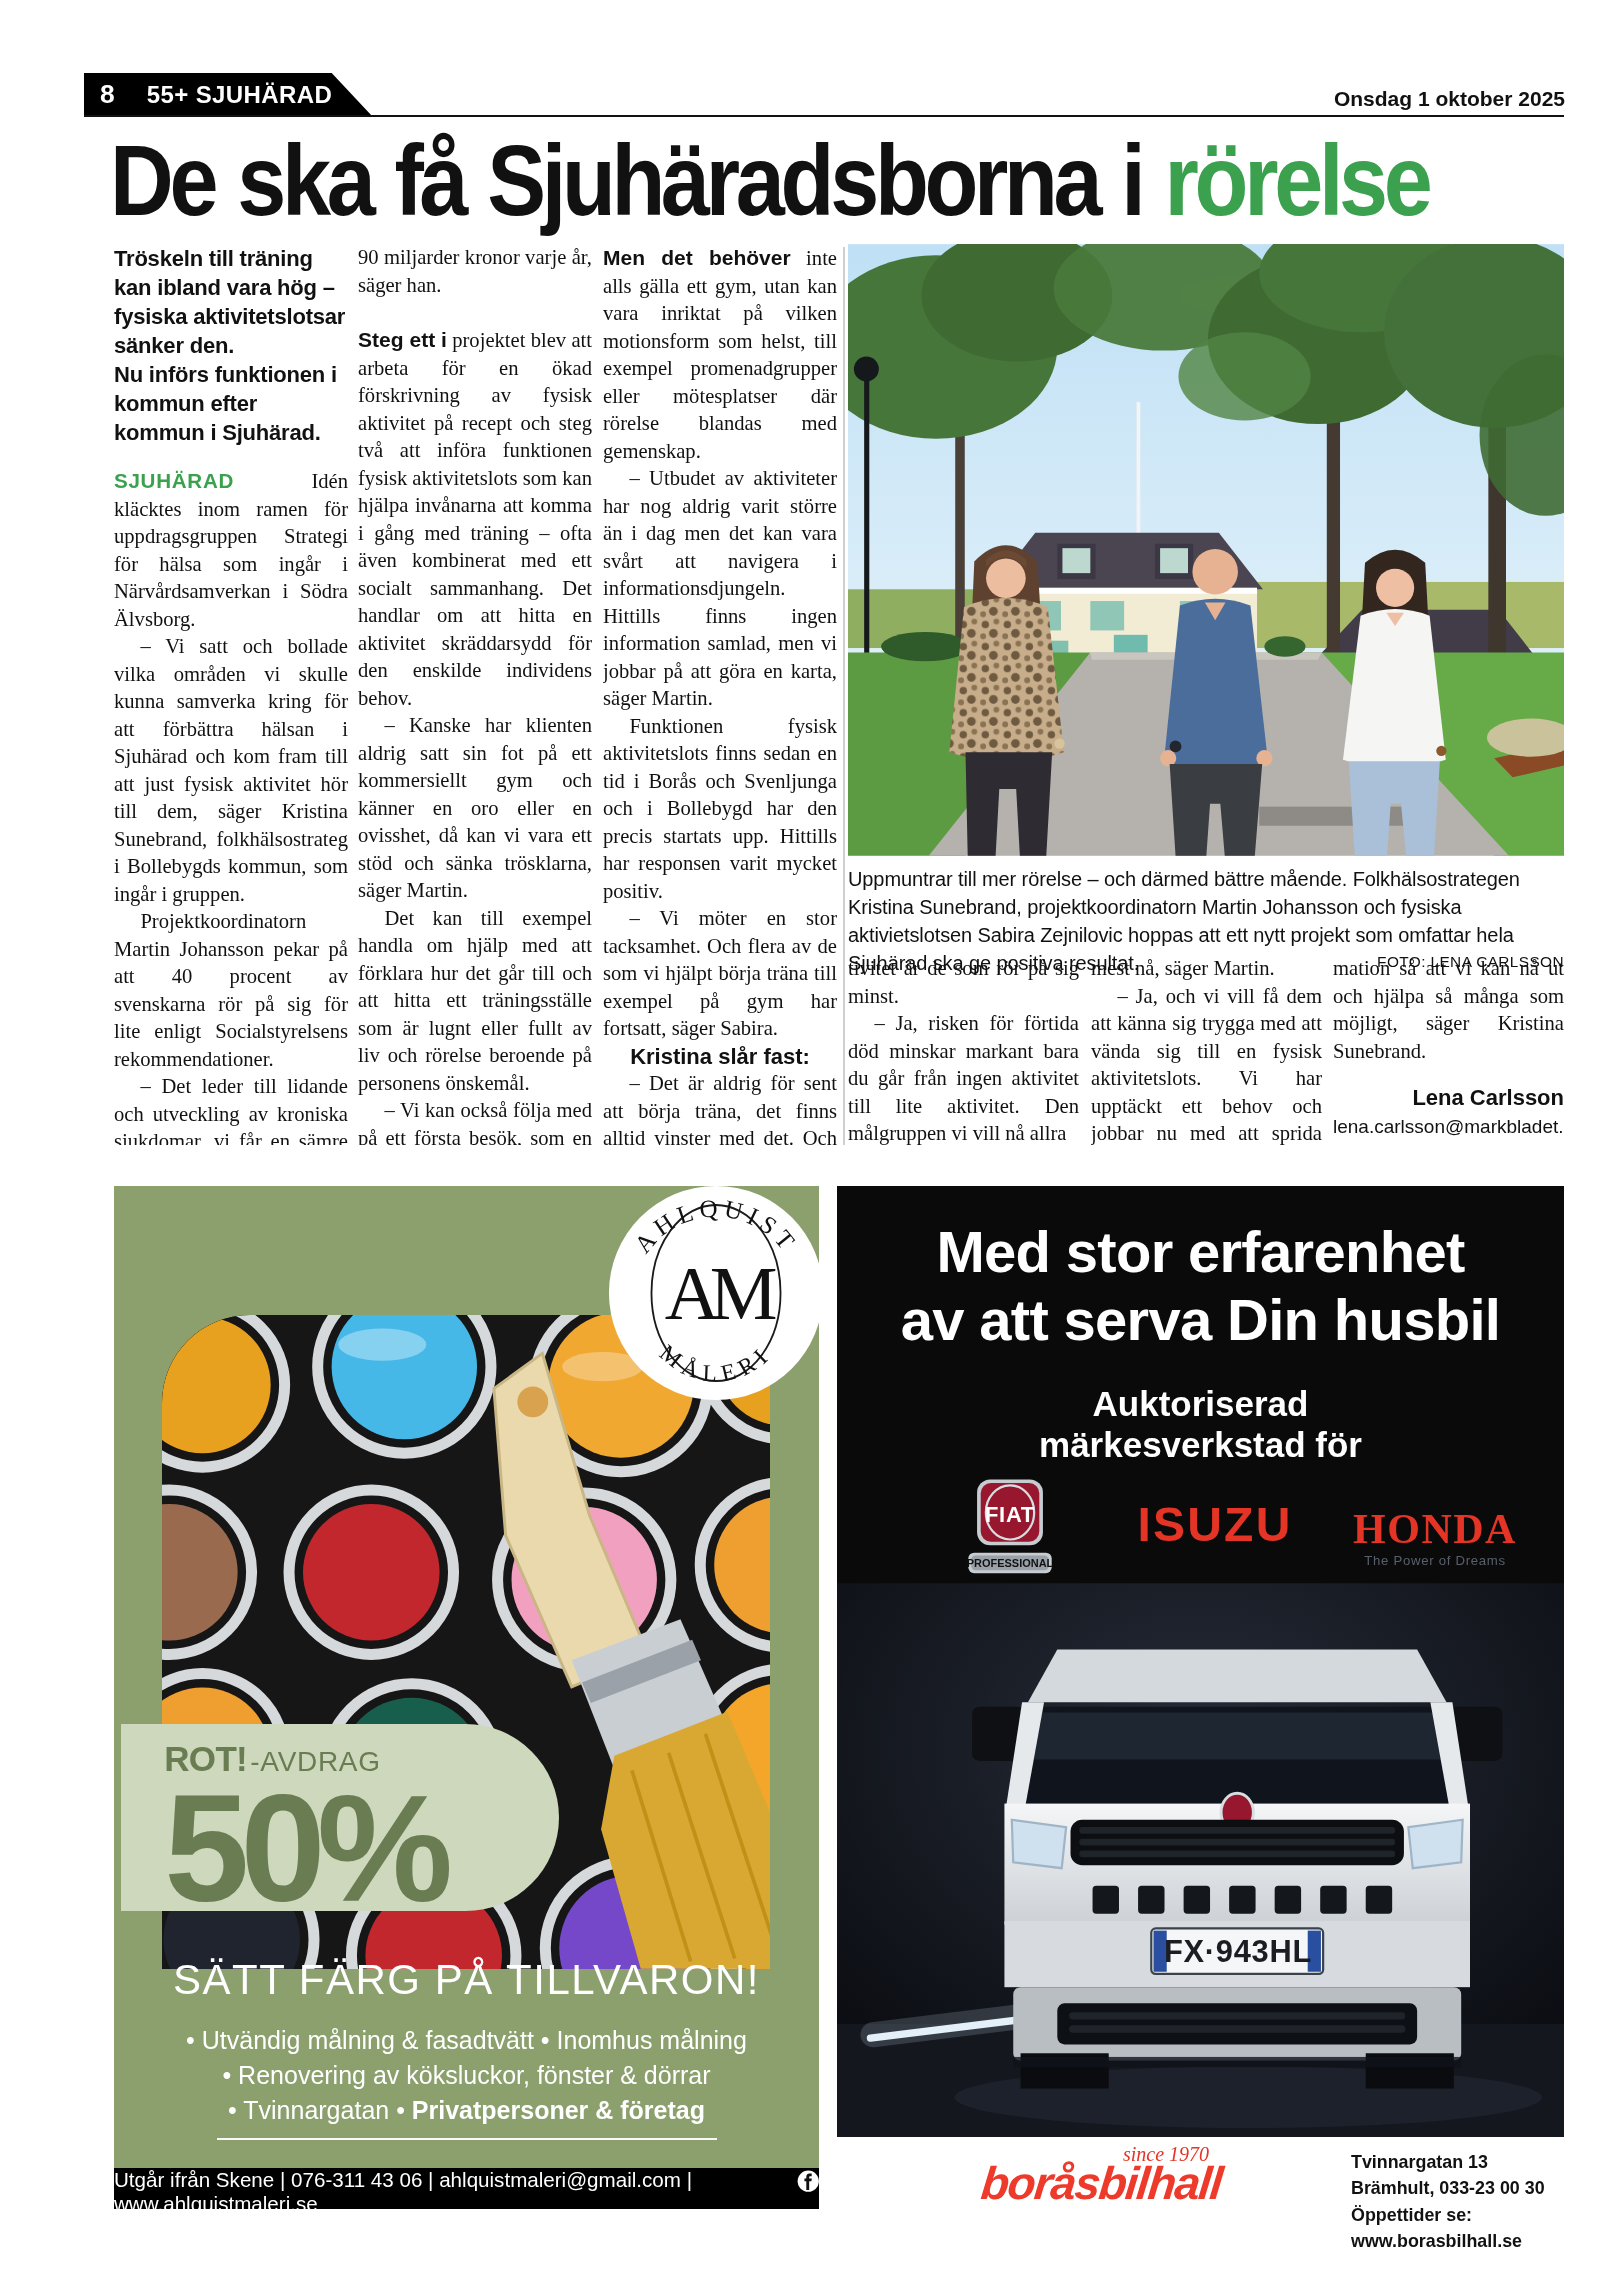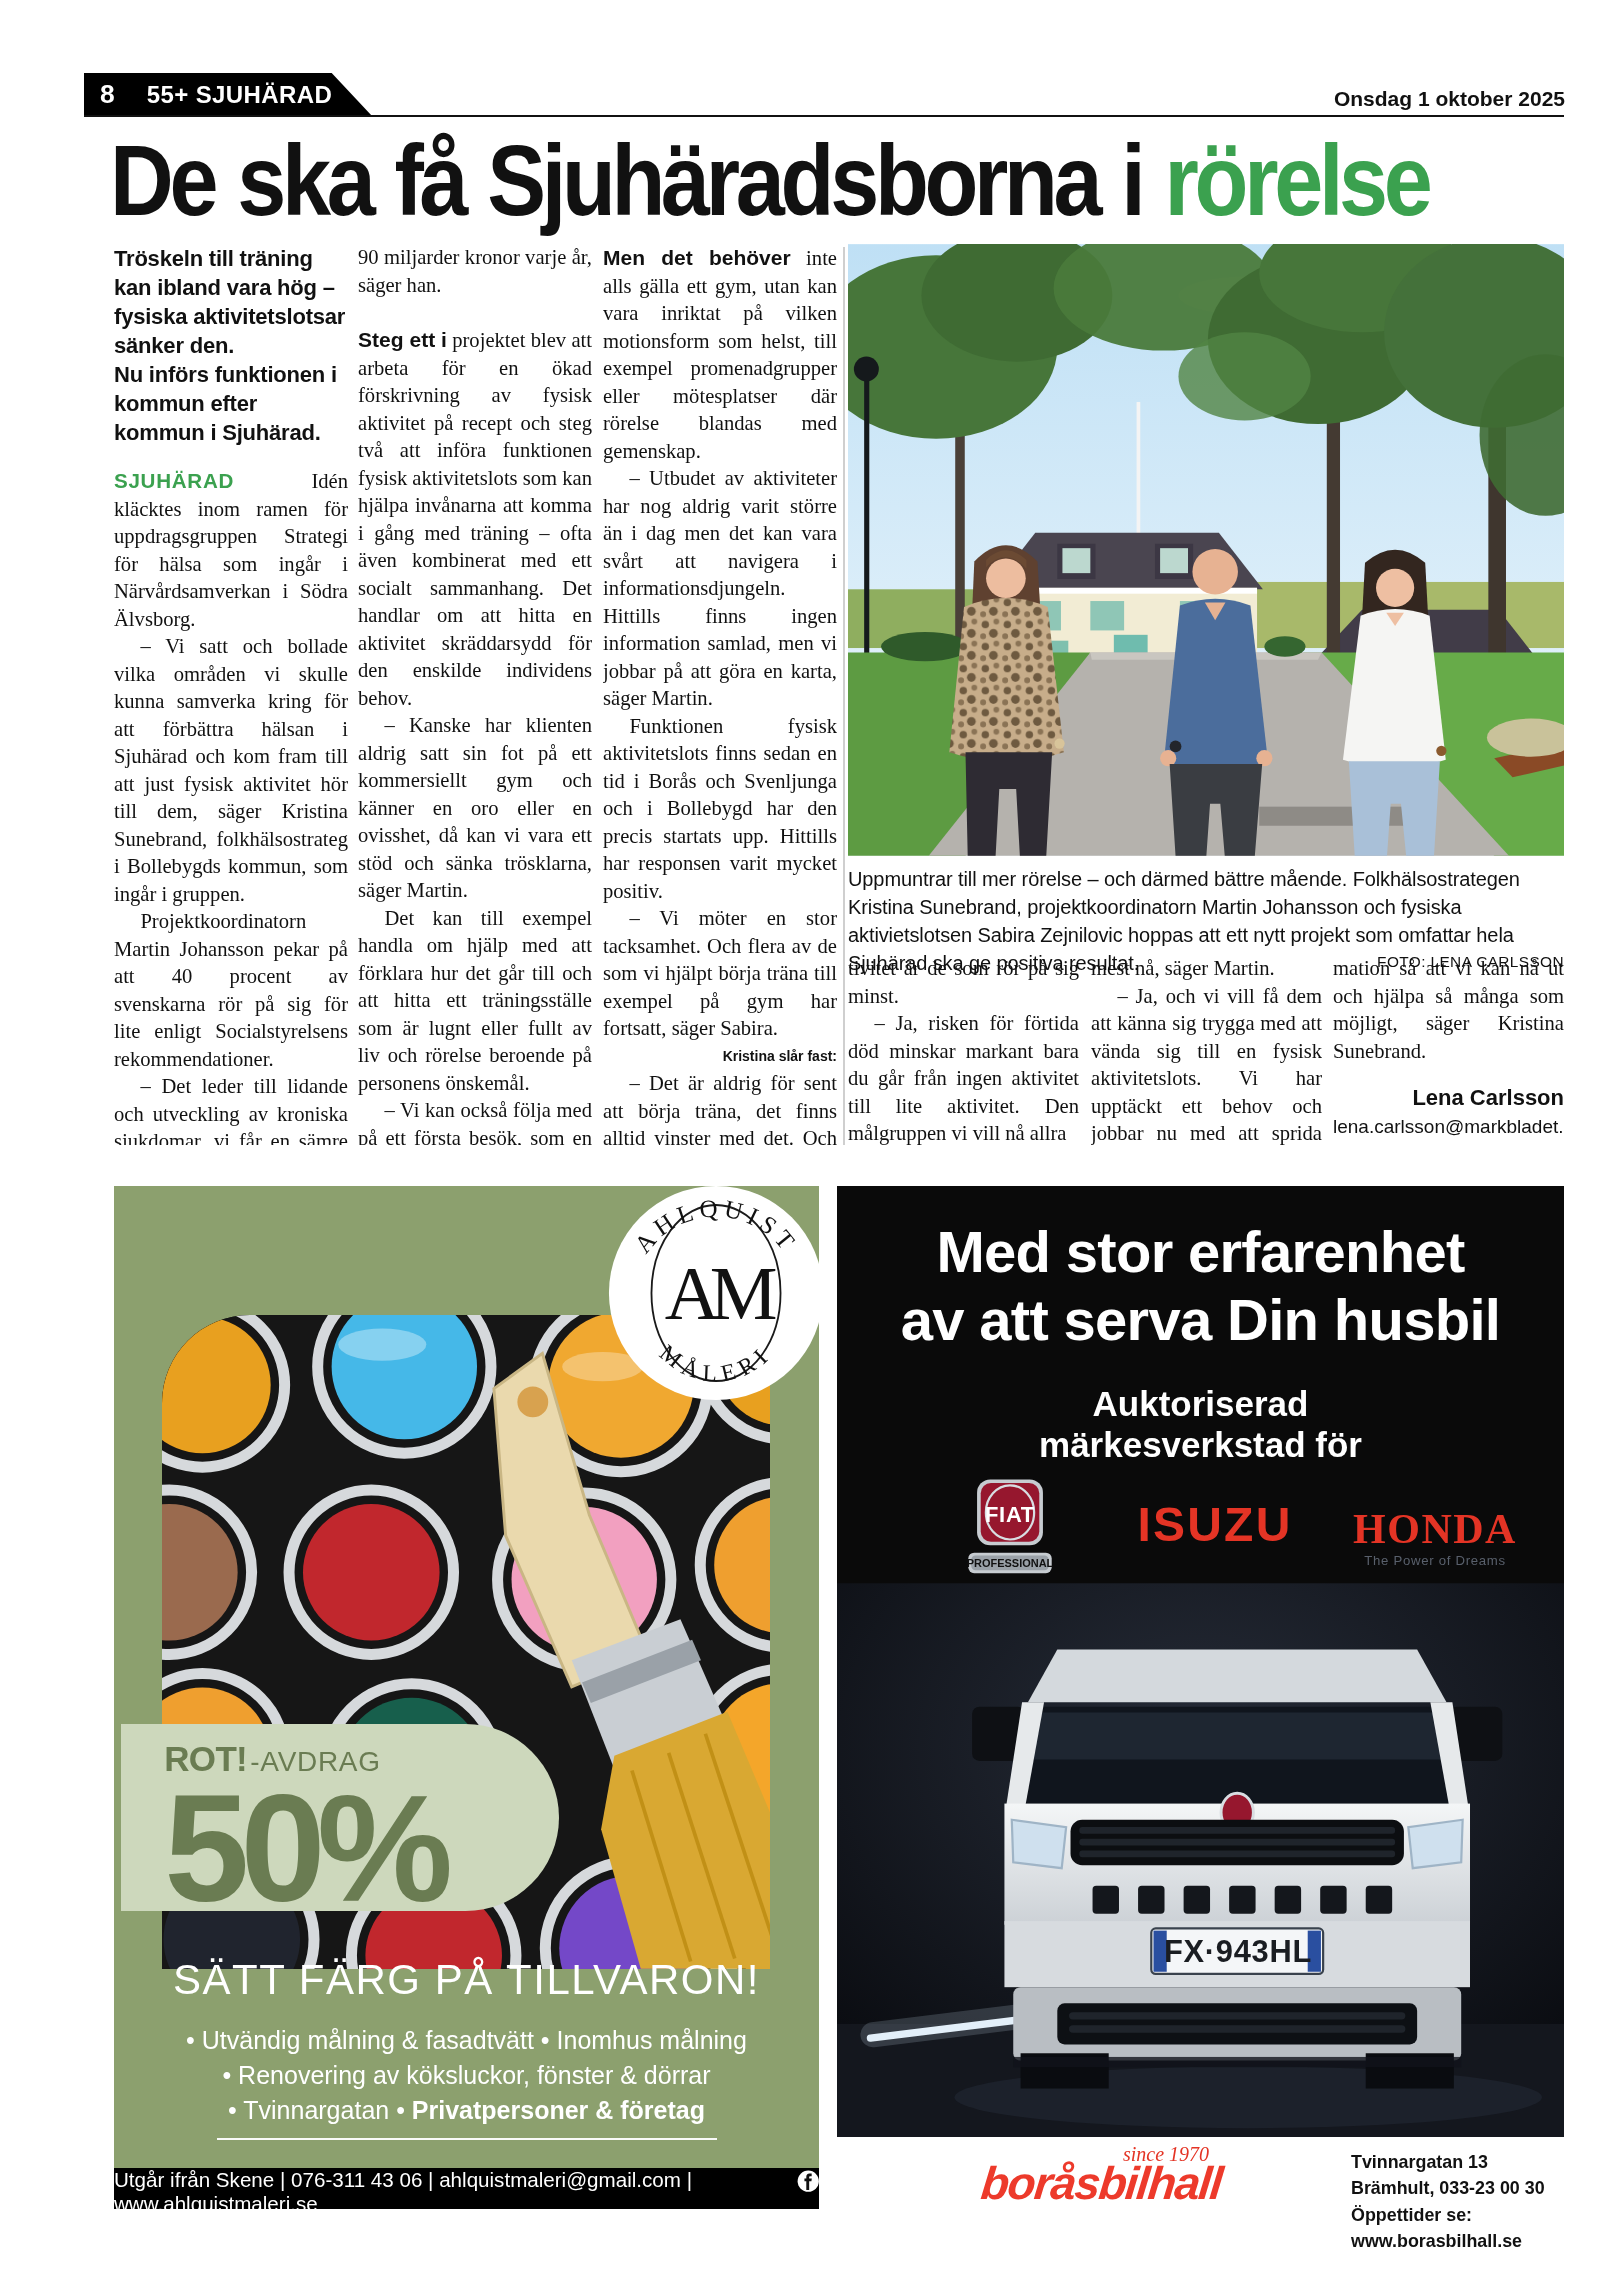"Kristina slår fast:" .subhead { font-size: 14px -> 22px; text-align: right -> center }
